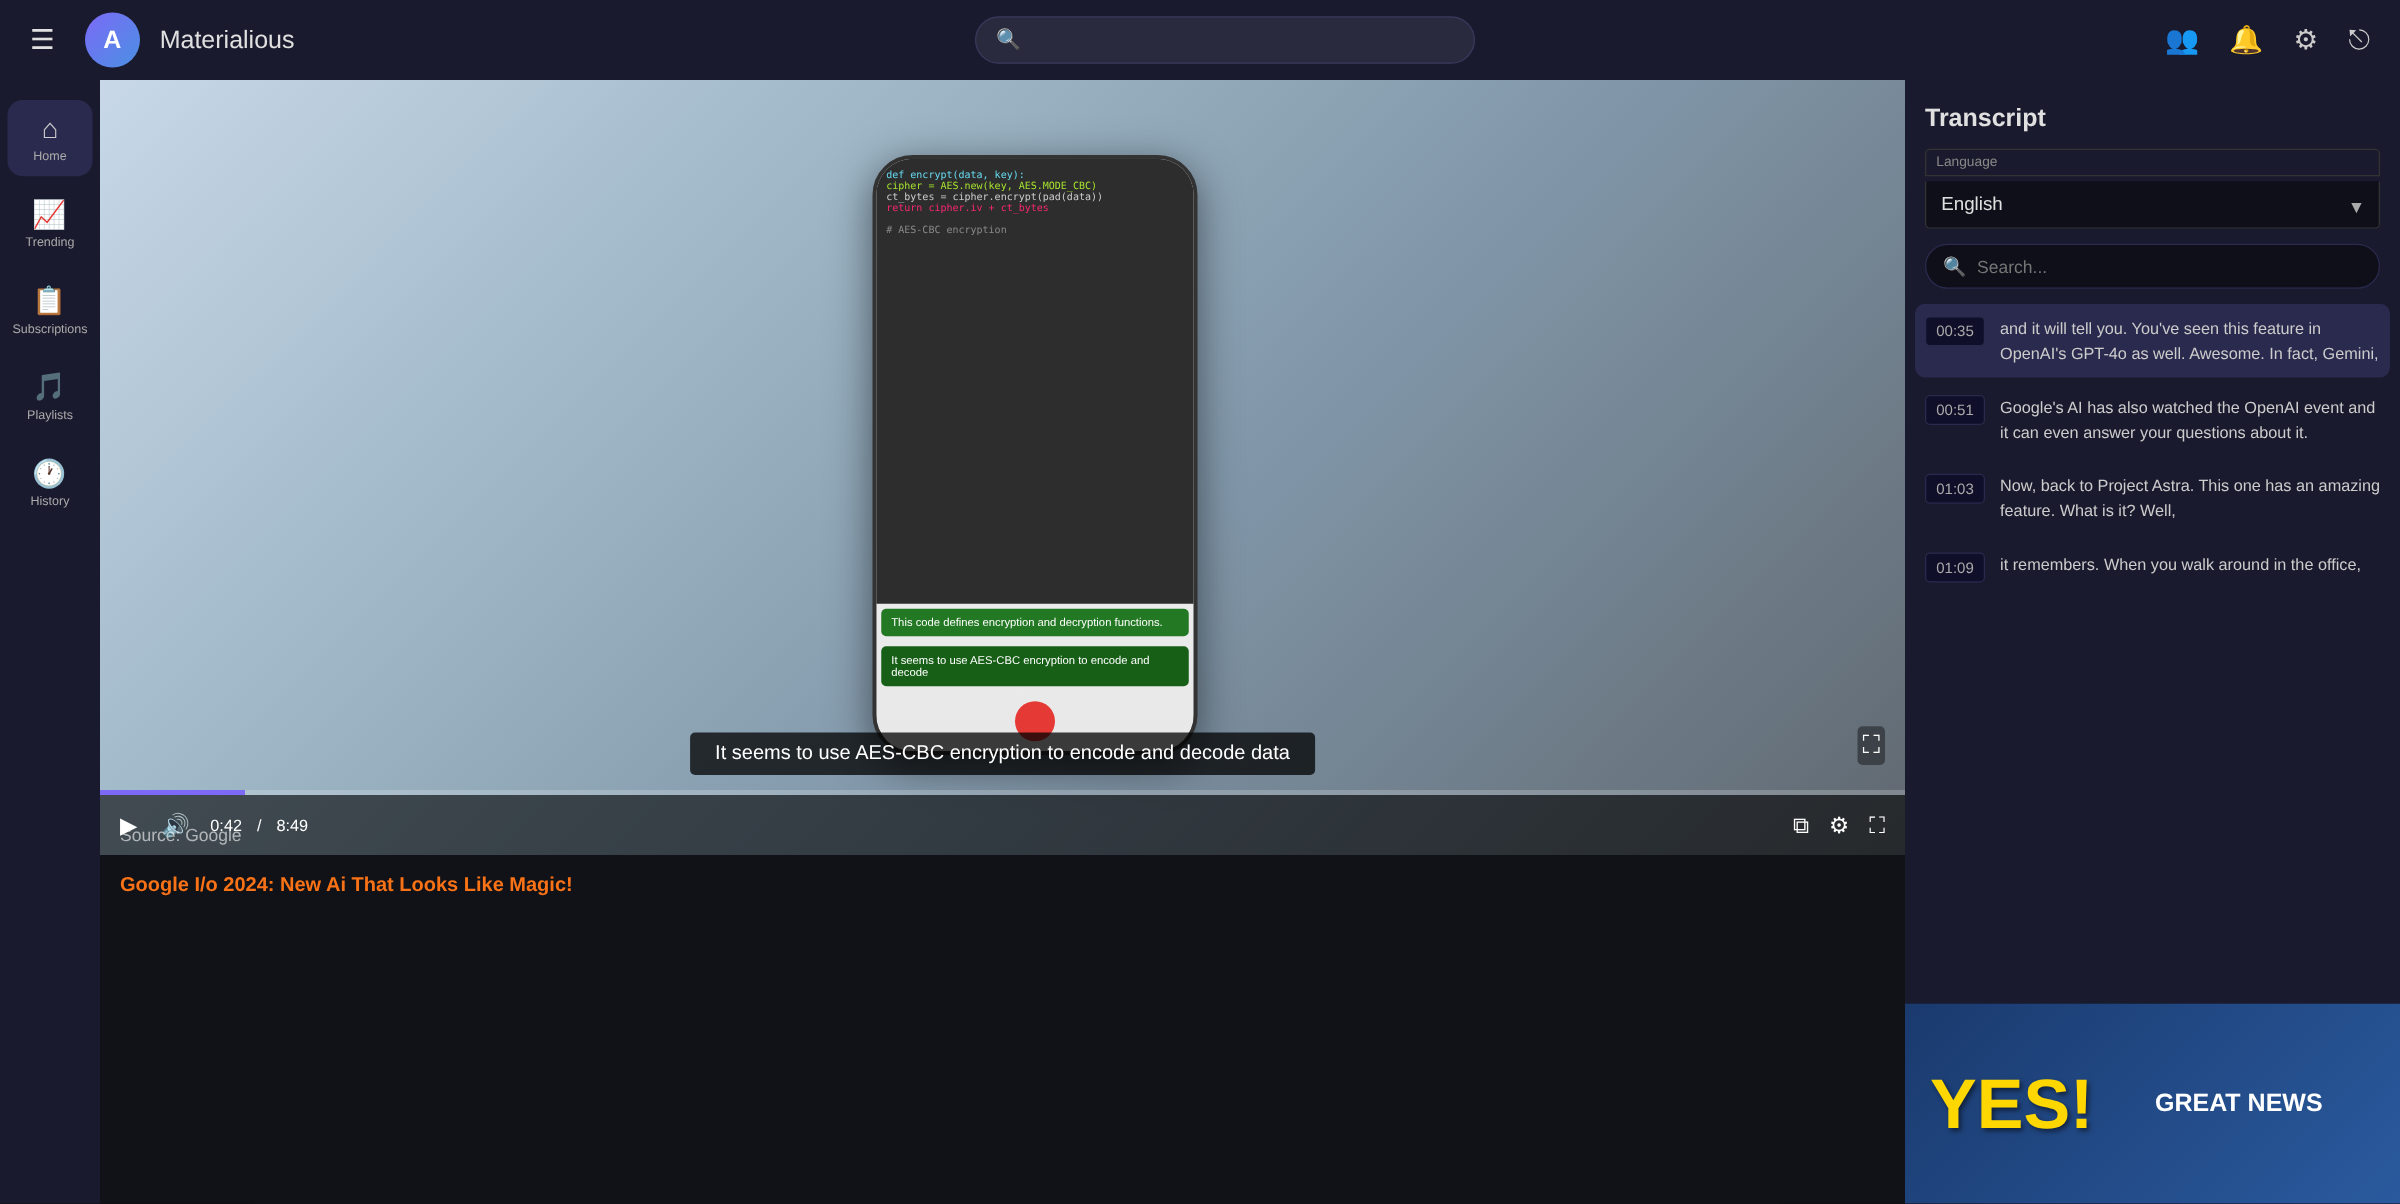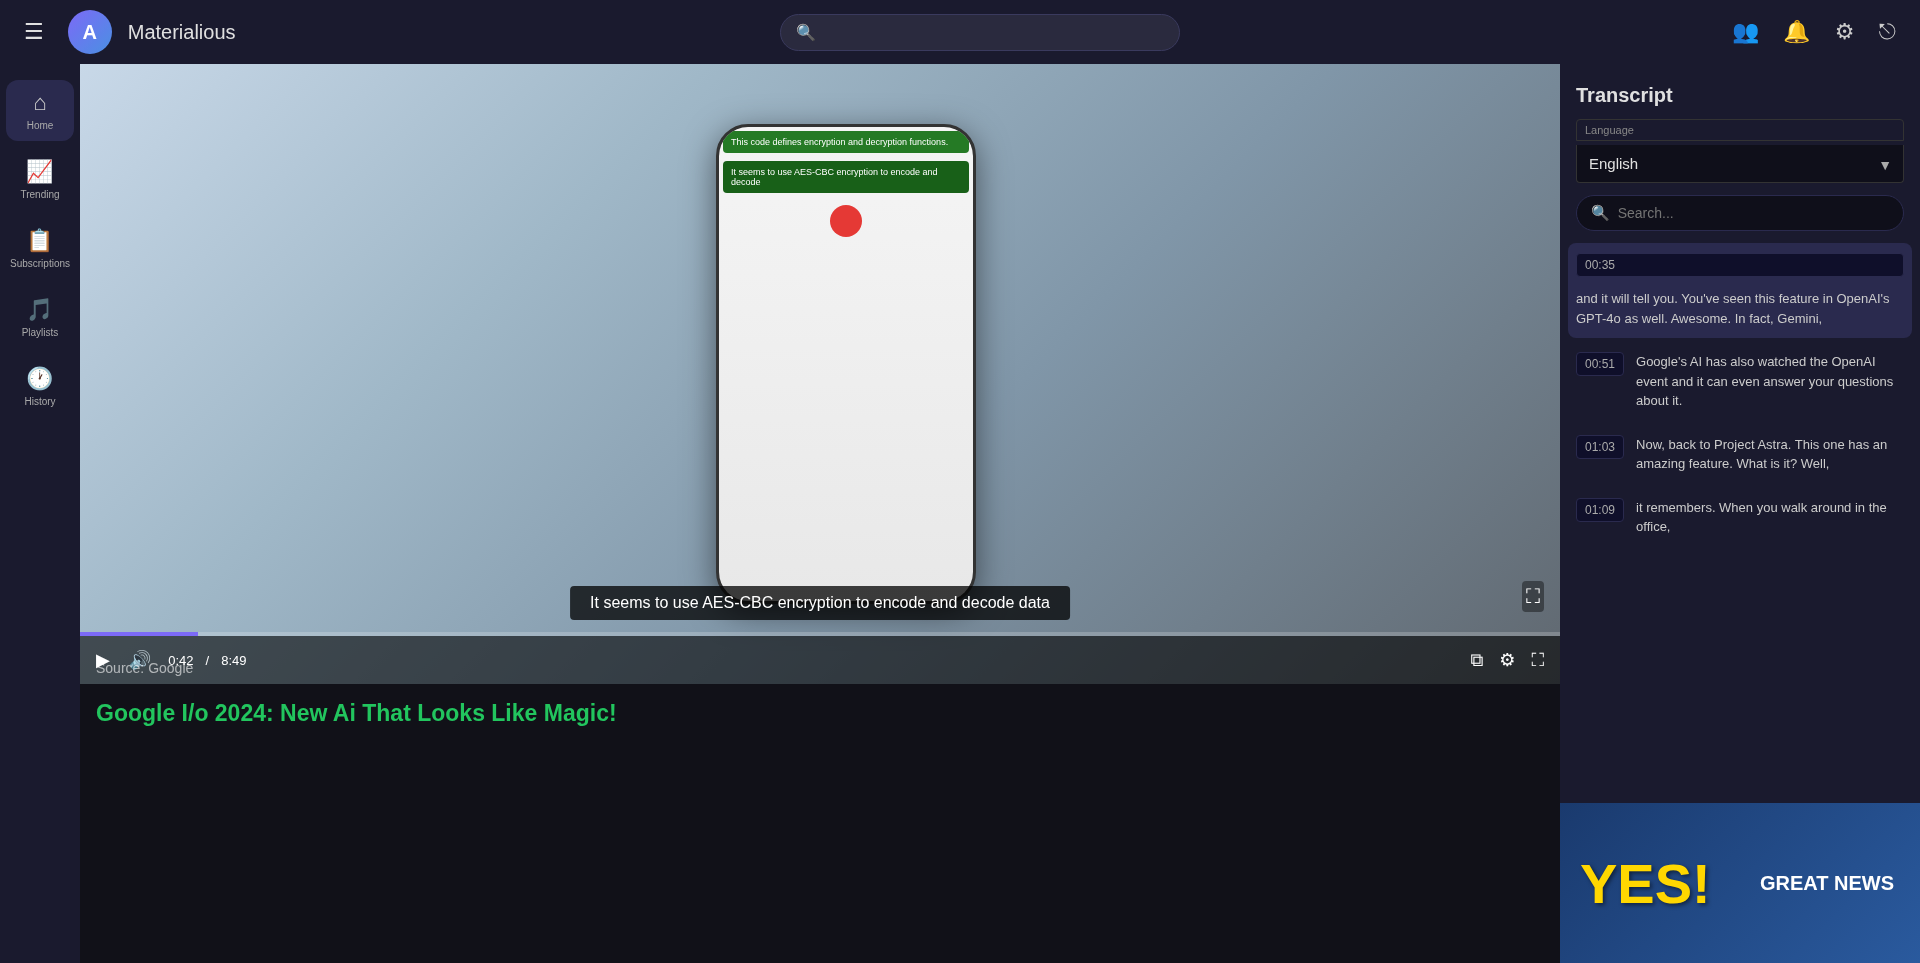"Transcript" .right-panel { width: 360px -> 396px }
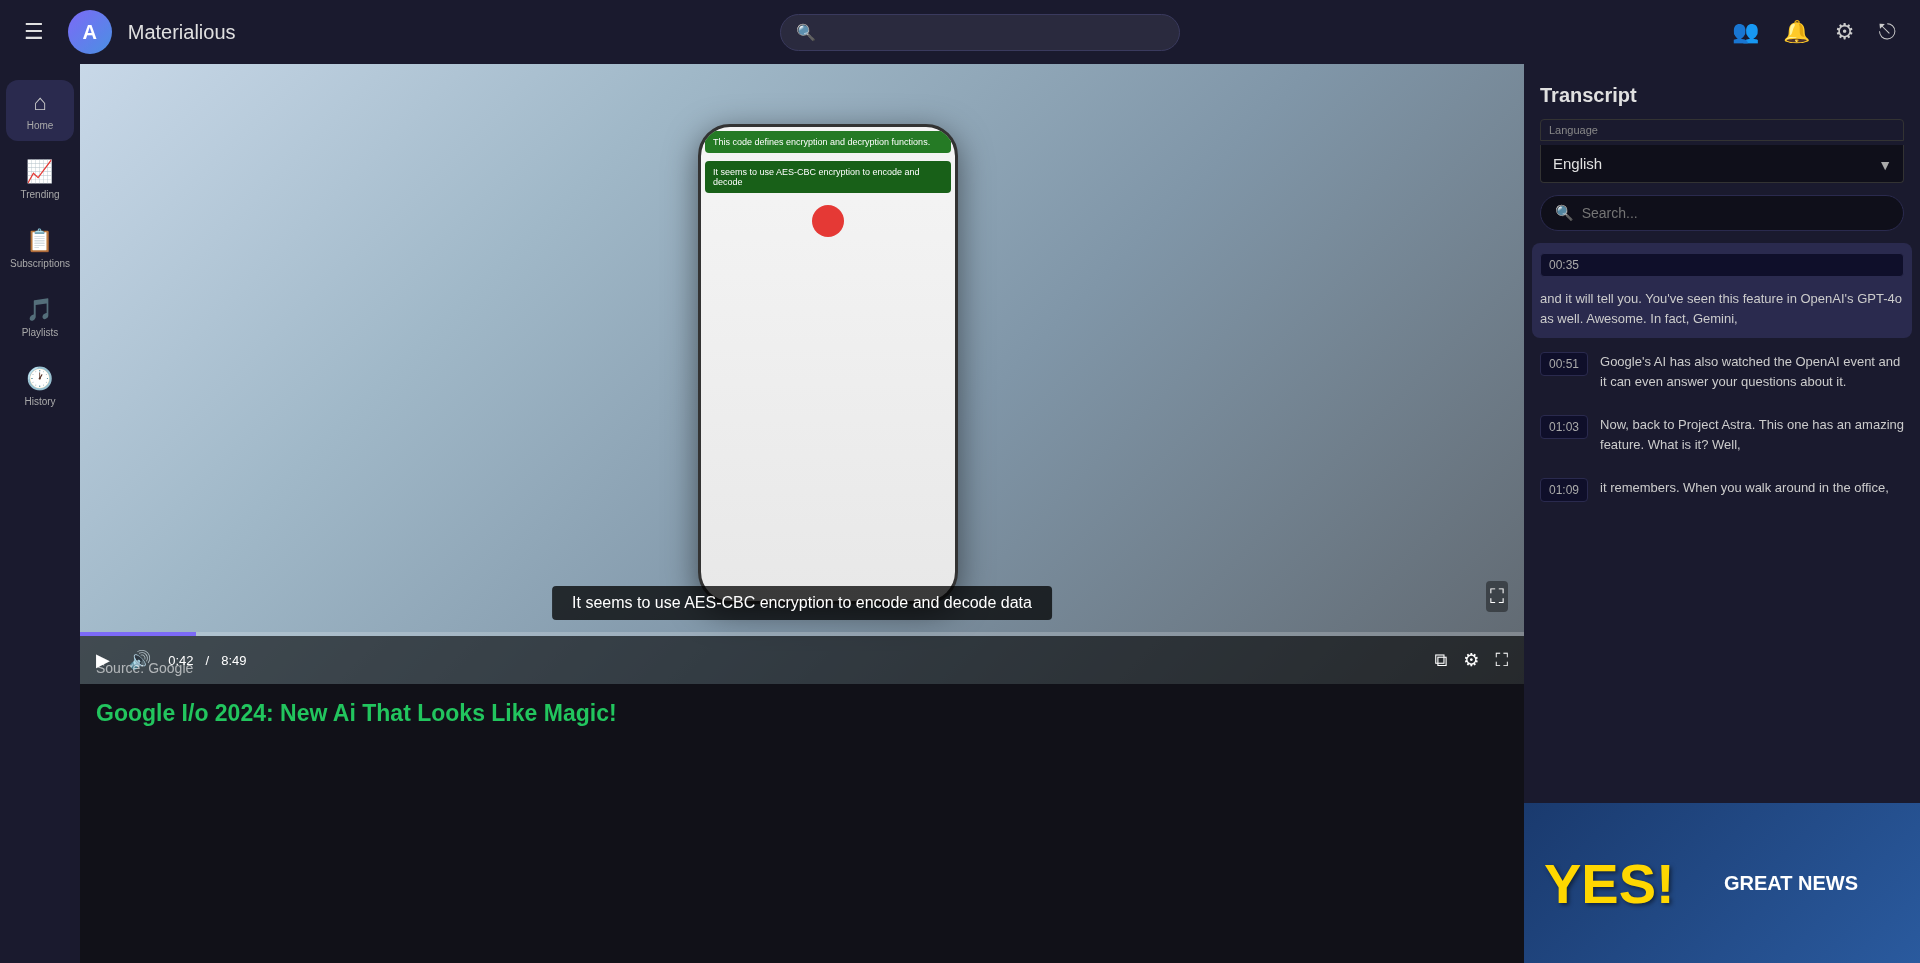"def encrypt(data, key):" div.phone-code-area { html: none -> <div> <div>def encrypt(data, key):</div> <div> cipher = AES.new(key, AES.MODE_CBC)</div> <div> ct_bytes = cipher.encrypt(pad(data))</div> <div> return cipher.iv + ct_bytes</div> <div># AES-CBC encryption</div> </div> }
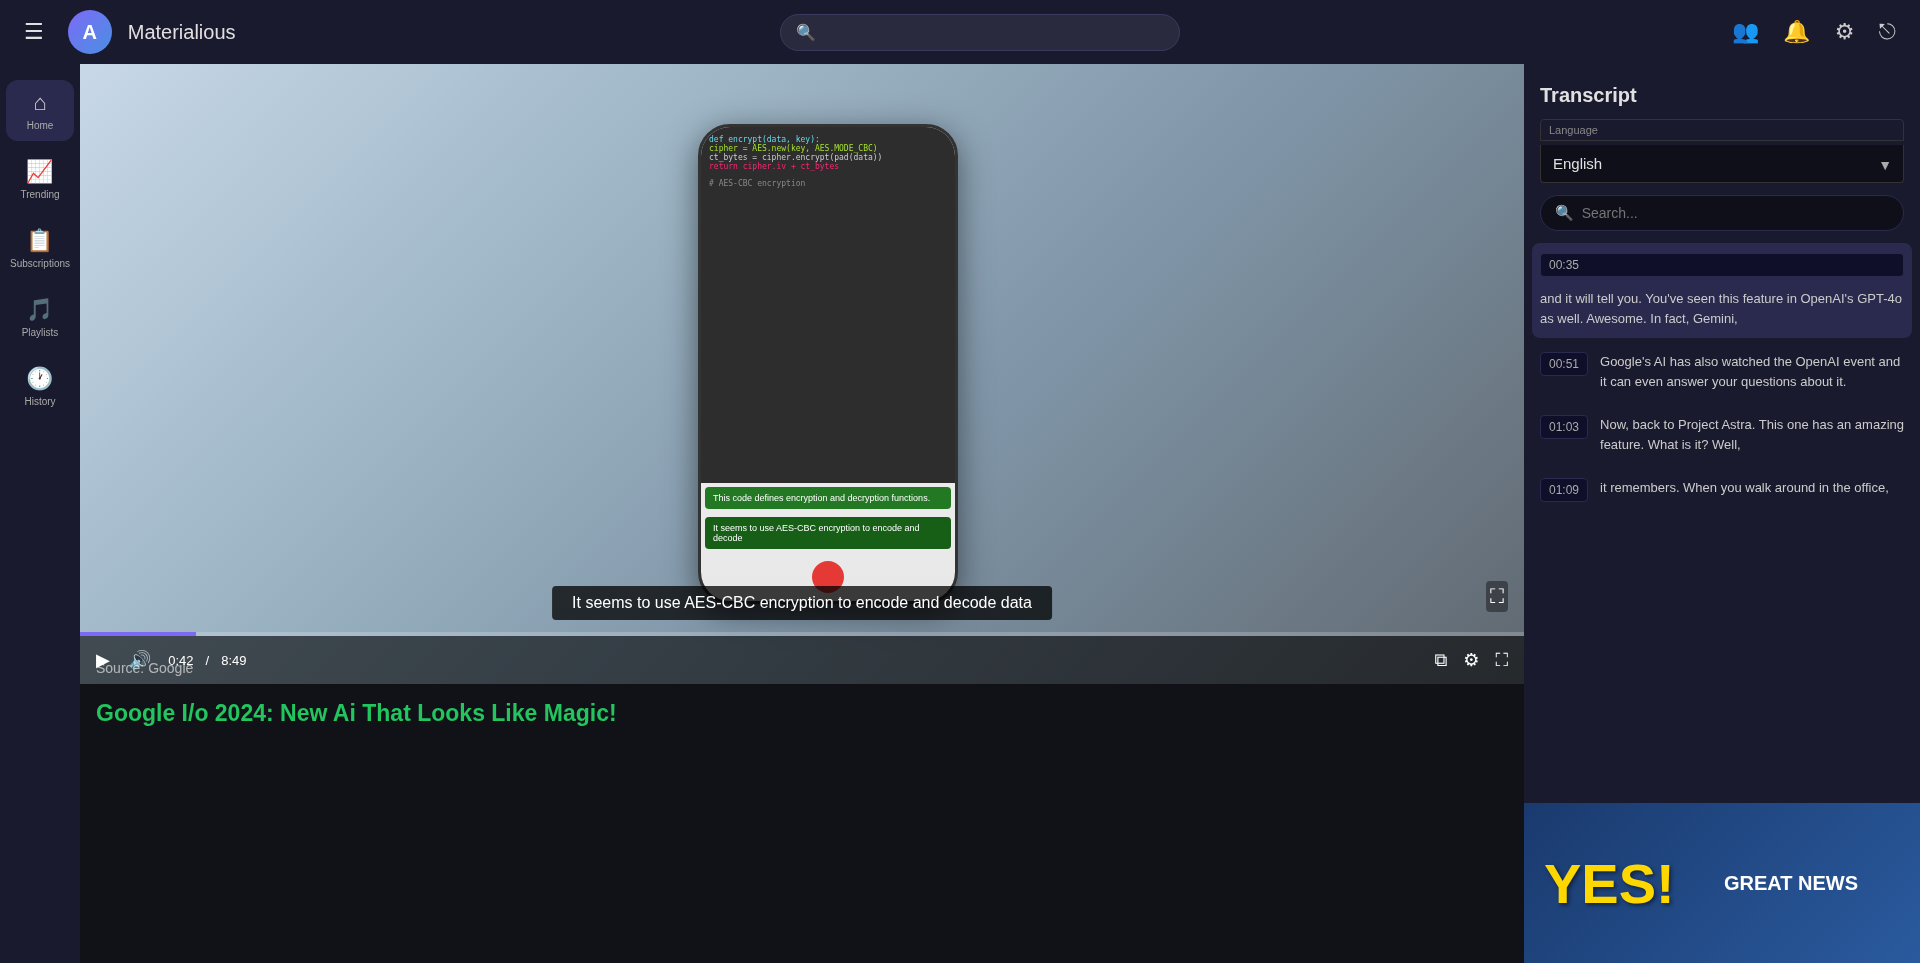"00:35" .transcript-item.active { flex-direction: column -> none }
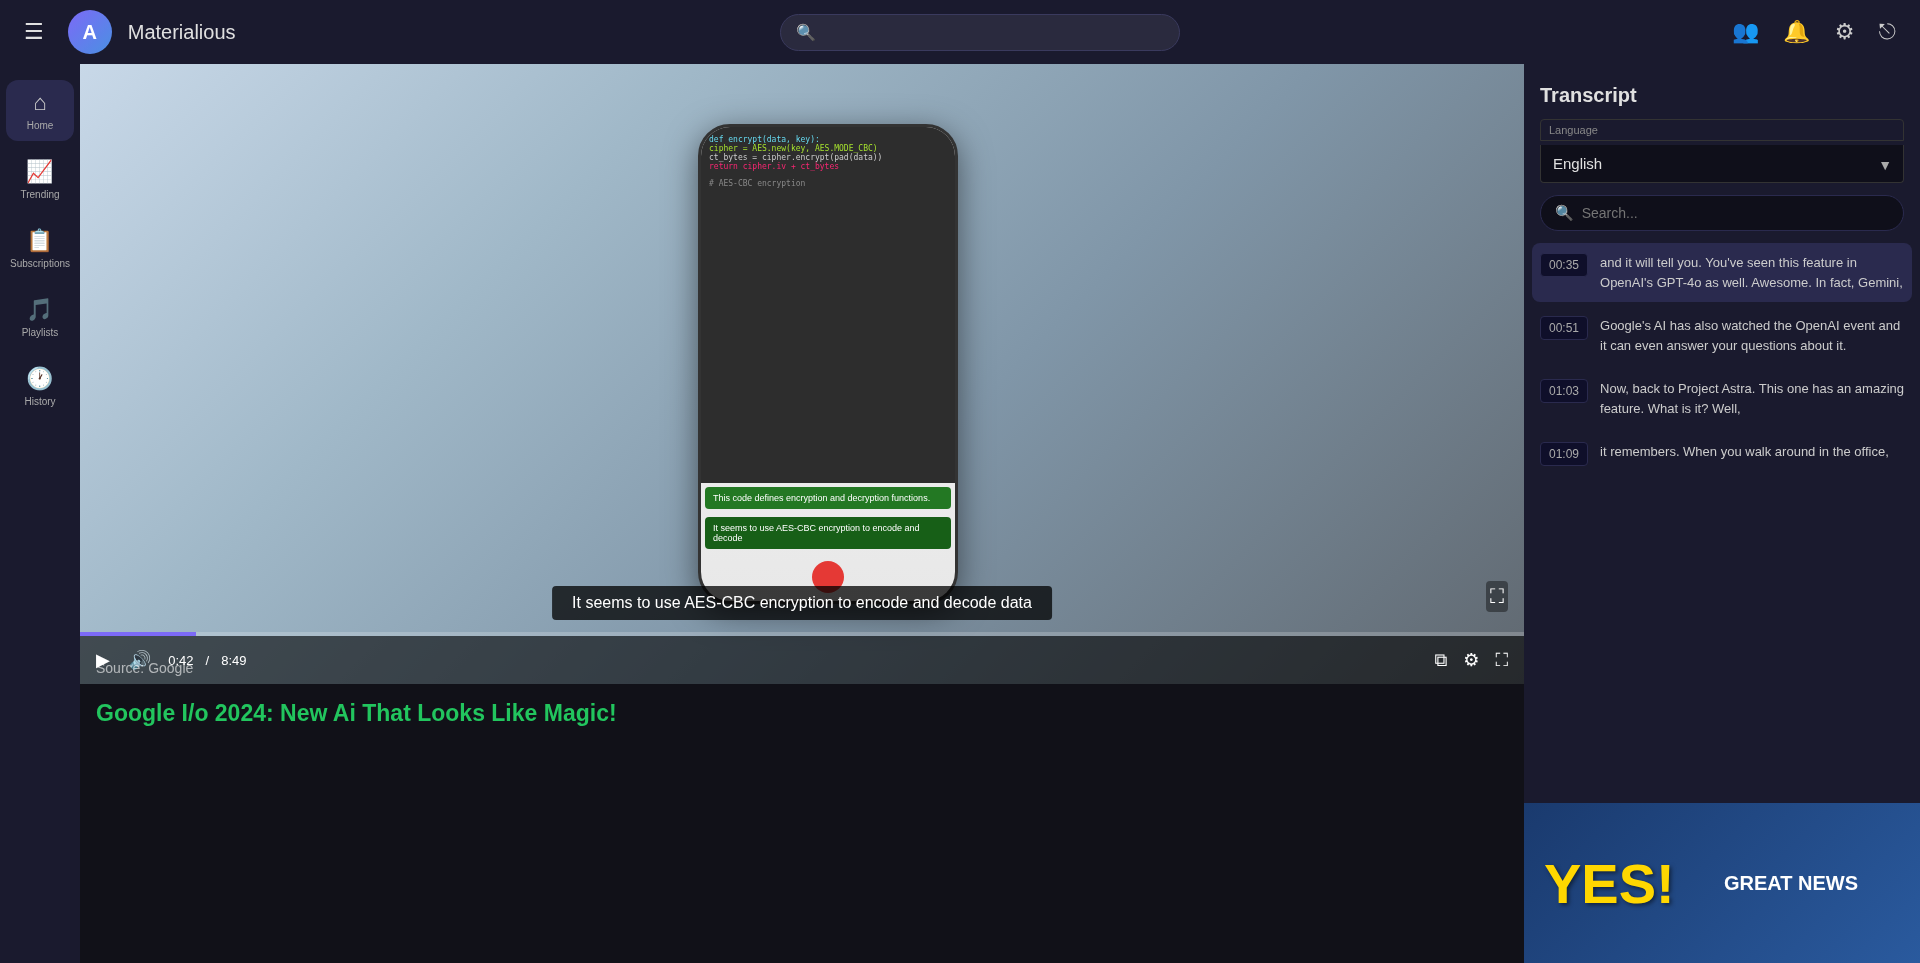"Google I/o 2024: New Ai" .video-title { color: #22c55e -> #f97316; font-size: 23px -> 16px }
